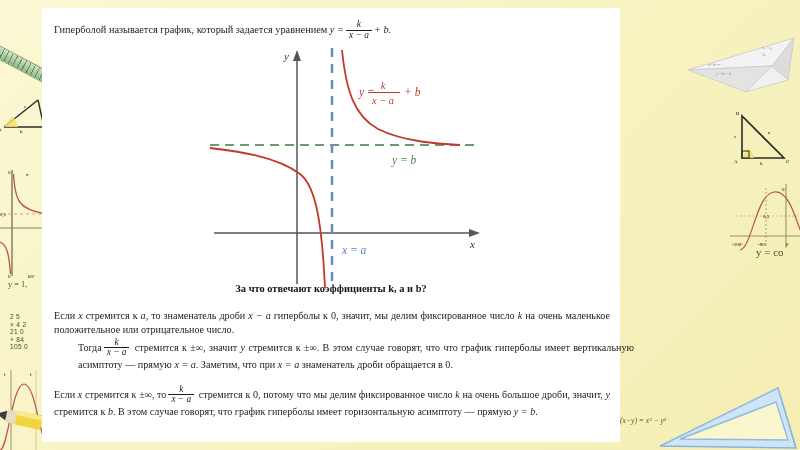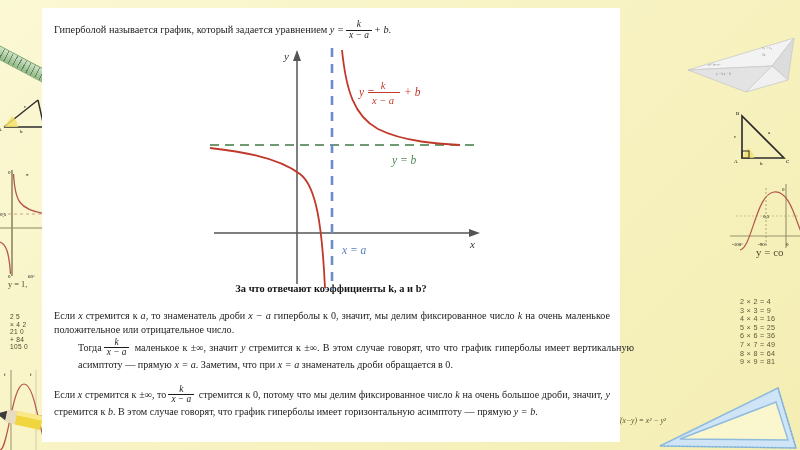"2 × 2 = 4" div.mult-table { html: <div>2 × 2 = 4 3 × 3 = 9 4 × 4 = 16 5 × 5 = 25 6 × 6 = 36 7 × 7 = 49 8 × 8 = 64 9 × 9 = 81</div> -> none }
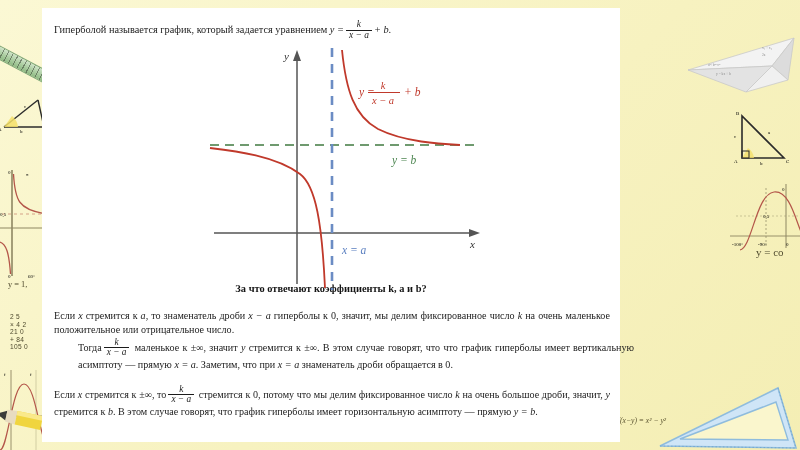"маленькое к ±∞, значит" span { text: маленькое -> стремится }
